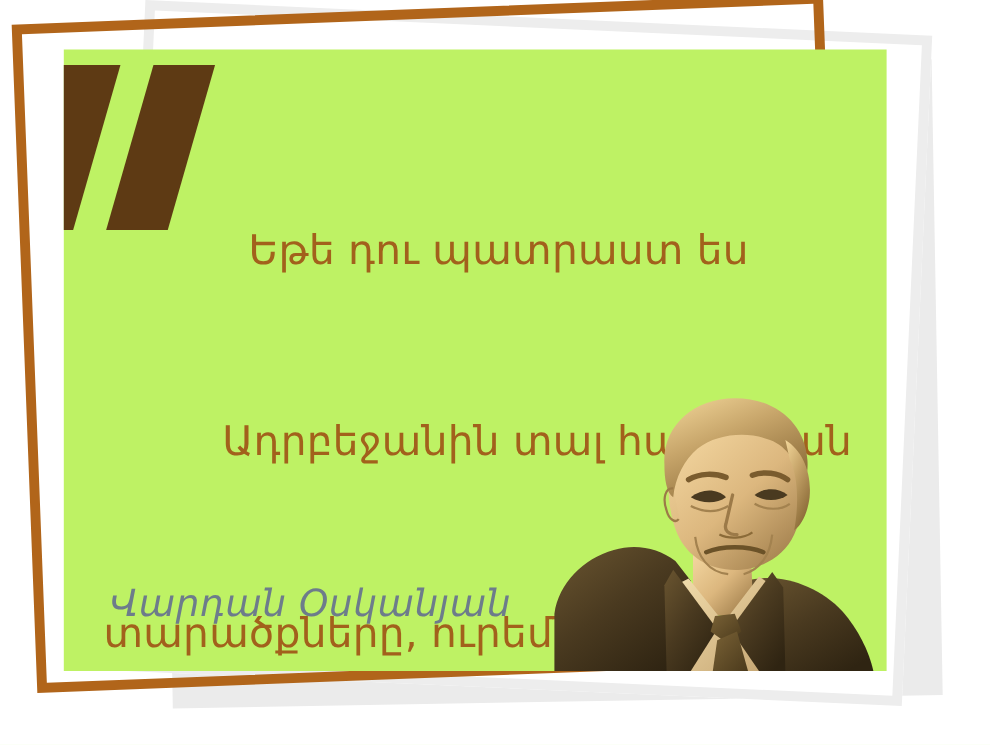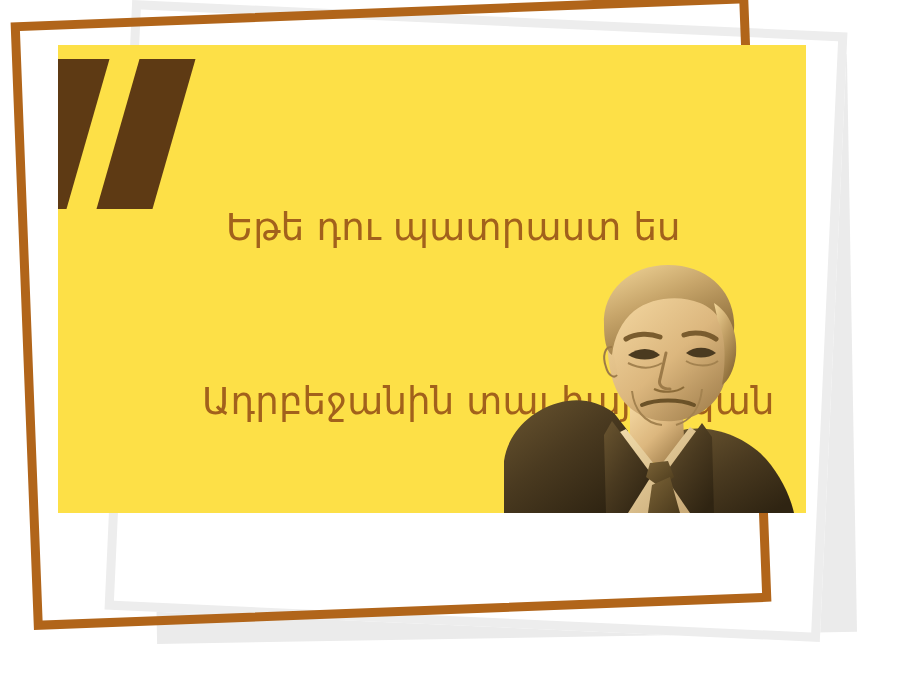"Եթե դու պատրաստ ես" #quote-card { background: #fde047 -> #bef264; height: 468px -> 565px }
